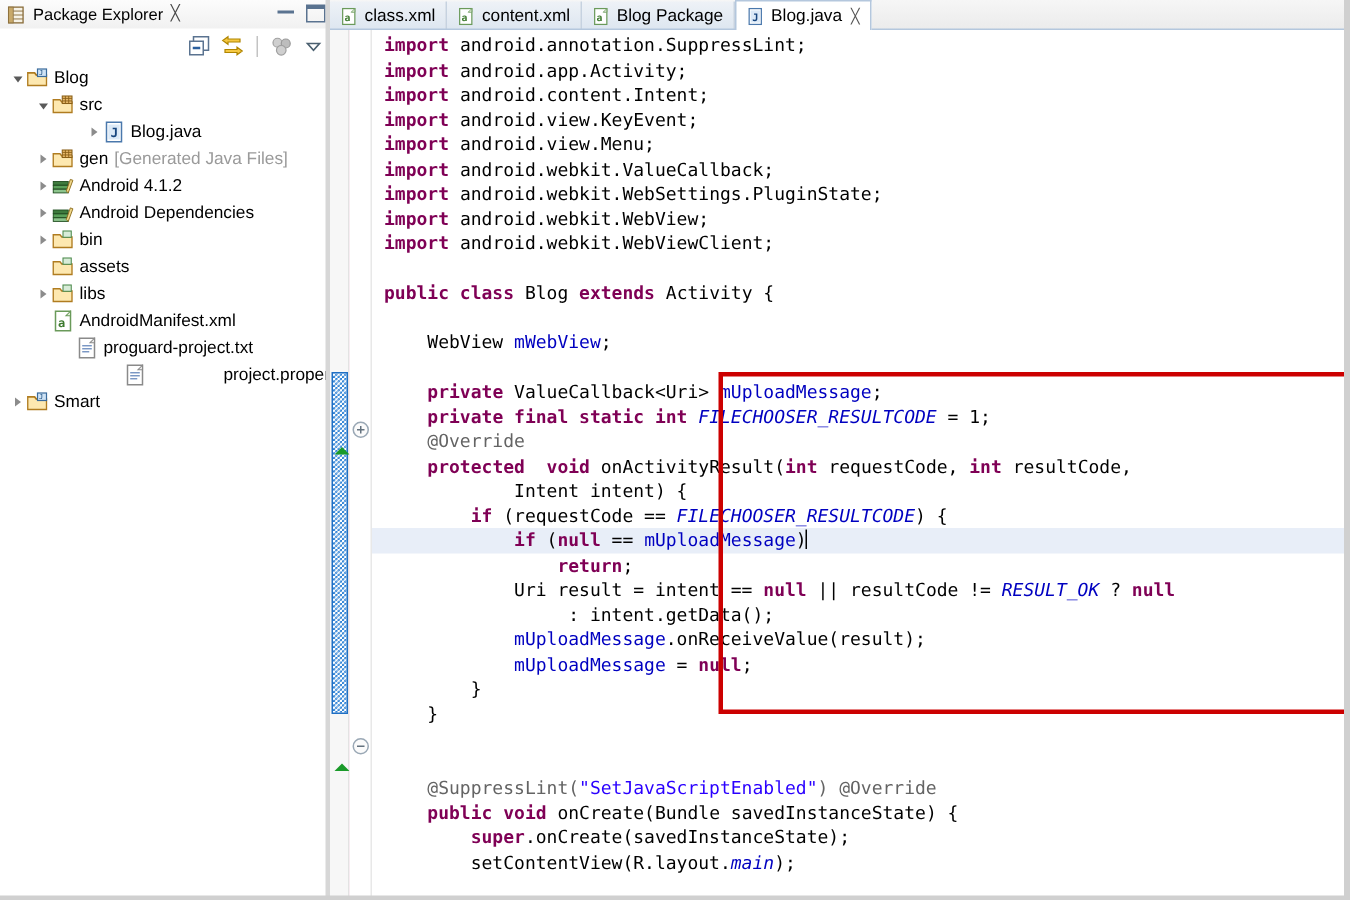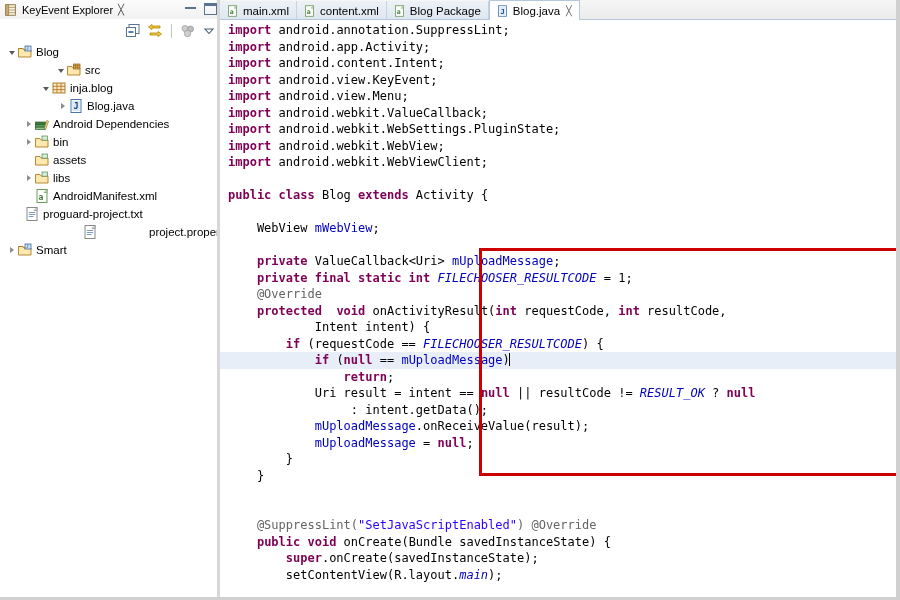"KeyEvent Explorer" span.view-title-text { text: KeyEvent -> Package }
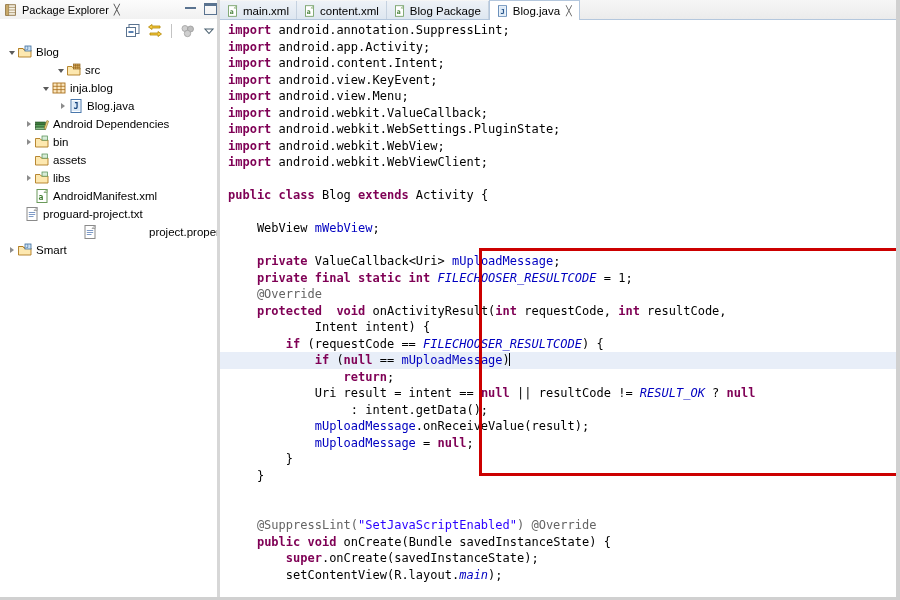"main.xml" span { text: main.xml -> class.xml }
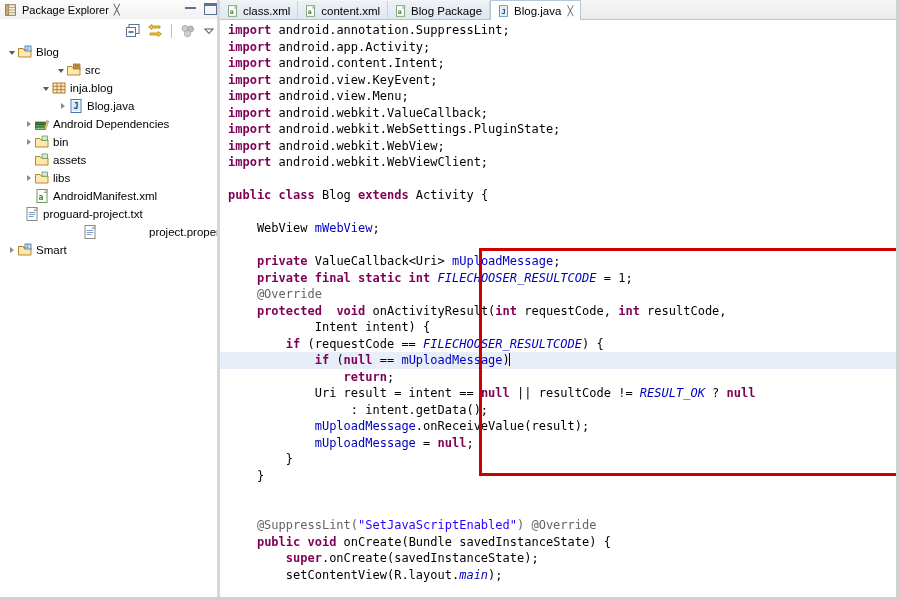"import android.annotation.SuppressLint;" #editor-body { flex-direction: column -> row }
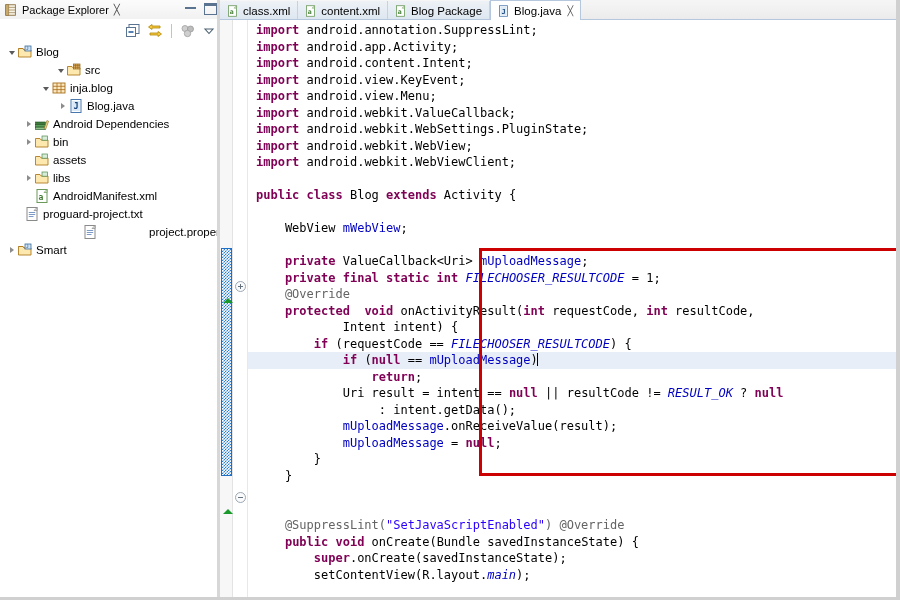"src" div.tree-row { margin-left: 32px -> none }
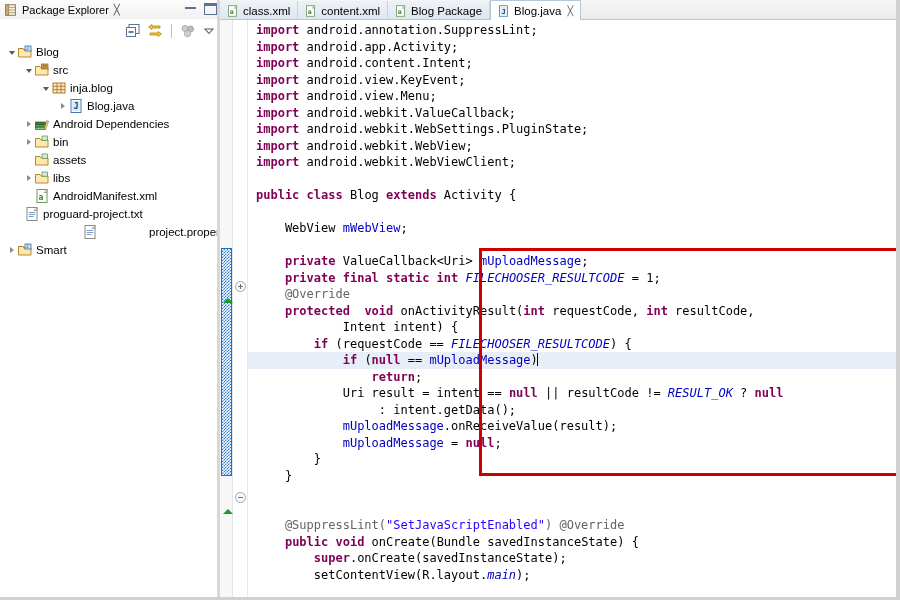"inja.blog" div.tree-row { html: <div> <span> <span></span> </span> <span><svg> <rect></rect> <line></line> <line></line> <line></line> <line></line> </svg></span> <span>inja.blog</span> </div> -> none }
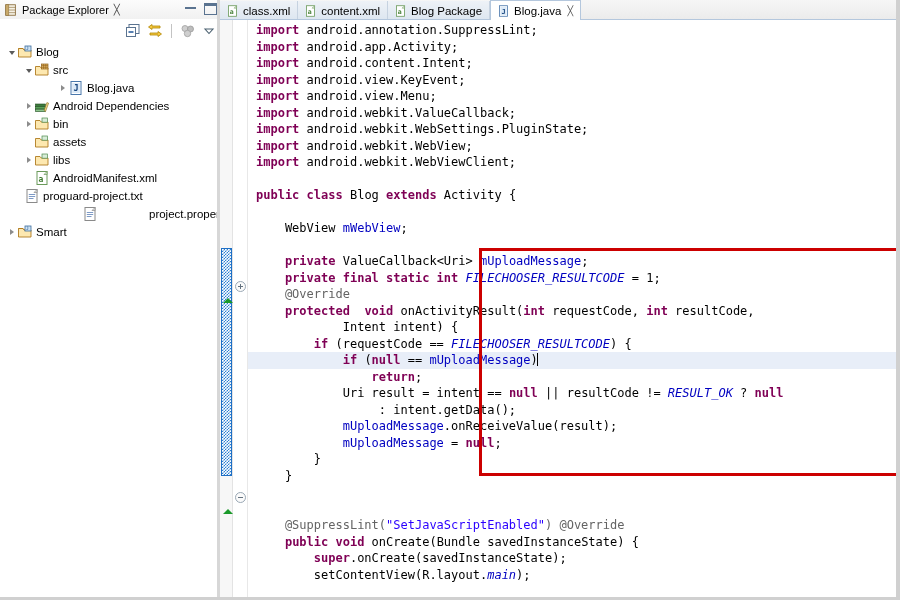"gen" div.tree-row { html: none -> <div> <span> <span></span> </span> <span><svg> <path></path> <rect></rect> <line></line> <line></line> <line></line> <line></line> </svg></span> <span>gen</span> <span>[Generated Java Files]</span> </div> }
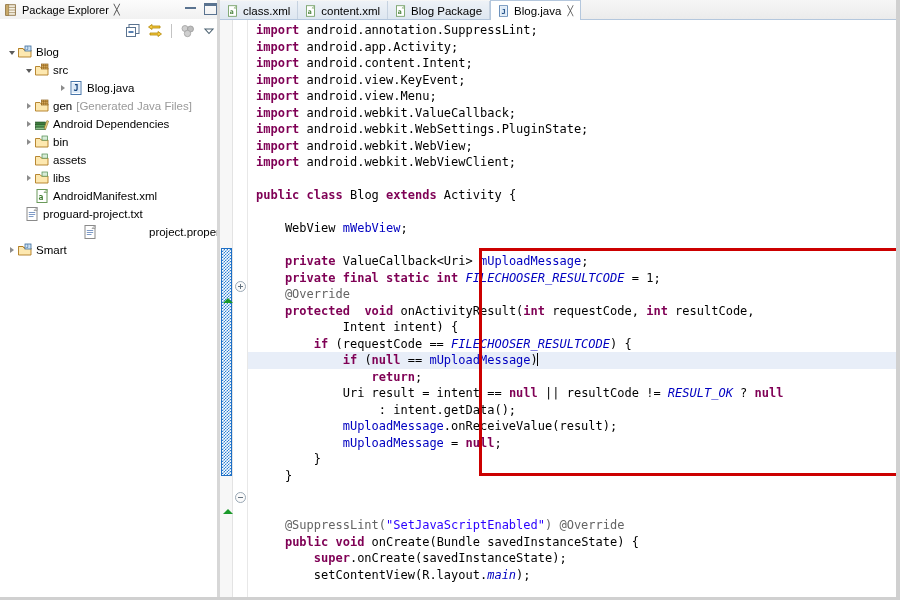"Android 4.1.2" div.tree-row { html: none -> <div> <span> <span></span> </span> <span><svg> <rect></rect> <rect></rect> <rect></rect> <path></path> </svg></span> <span>Android 4.1.2</span> </div> }
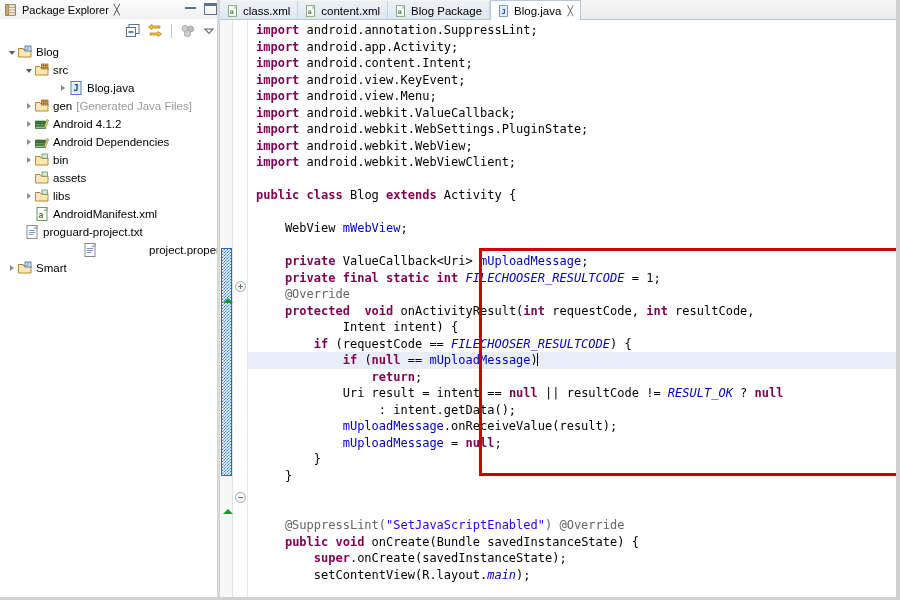"proguard-project.txt" div.tree-row { padding-left: 13px -> 39px }
